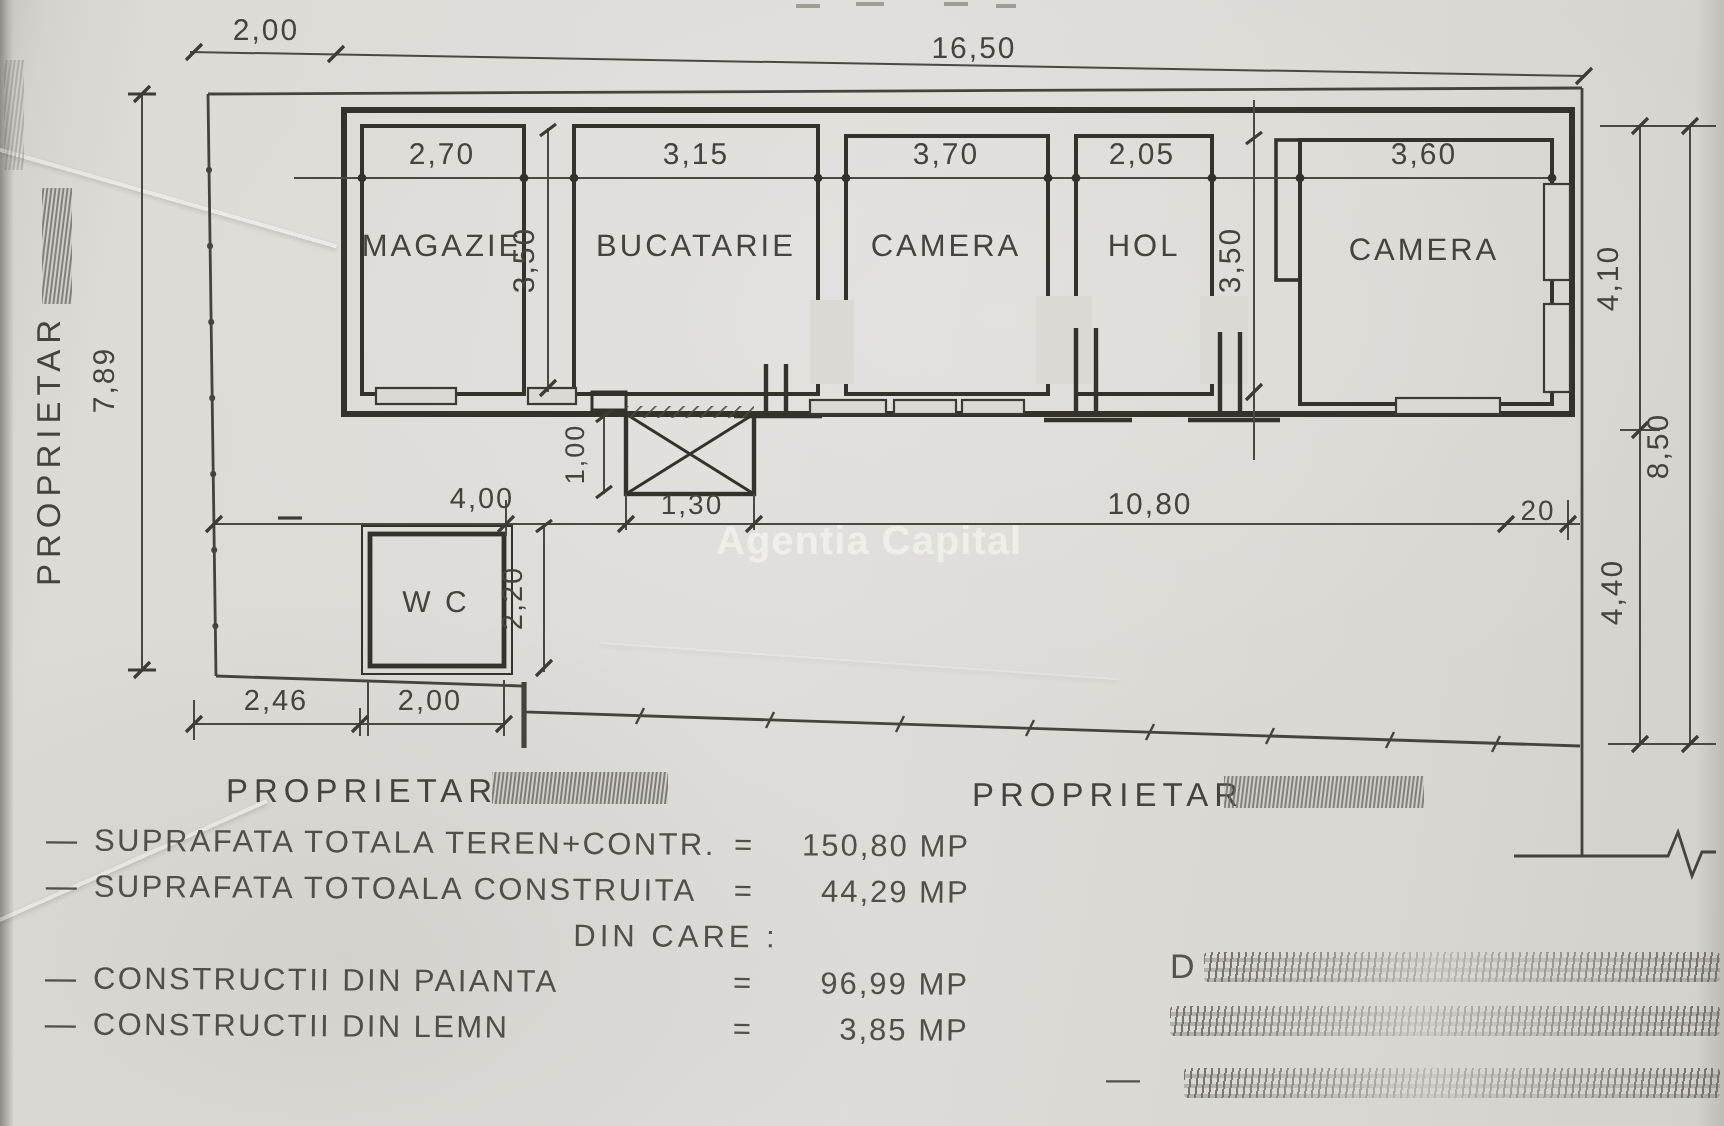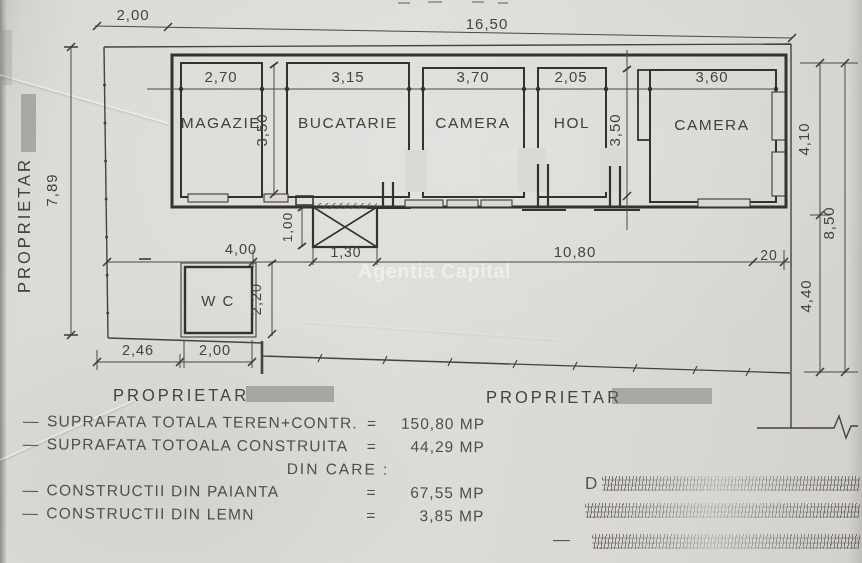"67,55 MP" span.val { text: 67,55 -> 96,99 }
